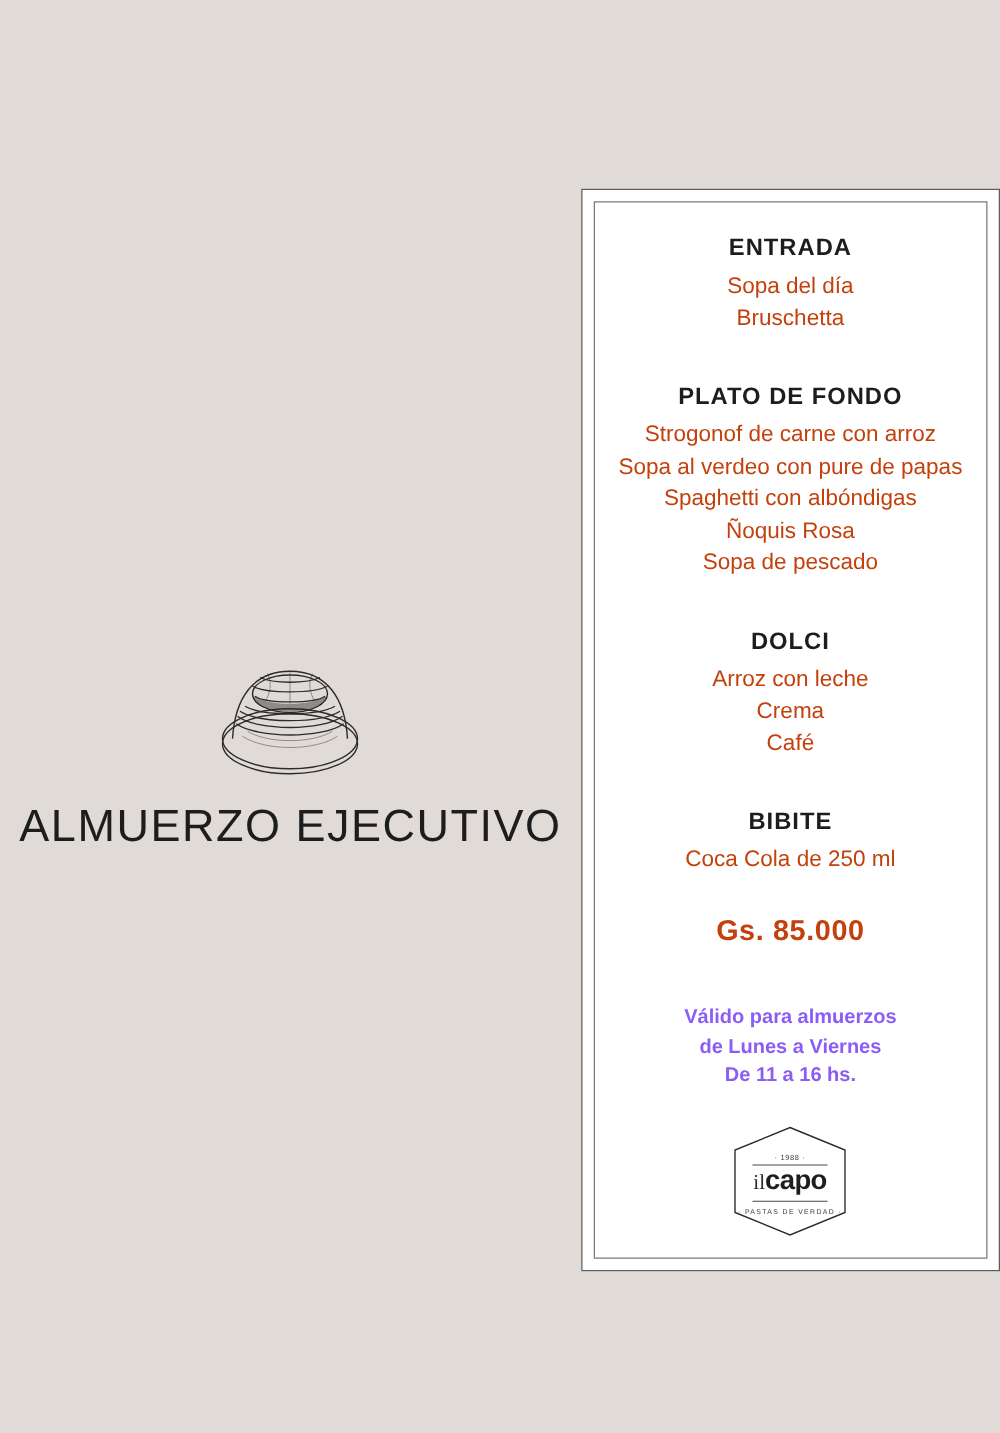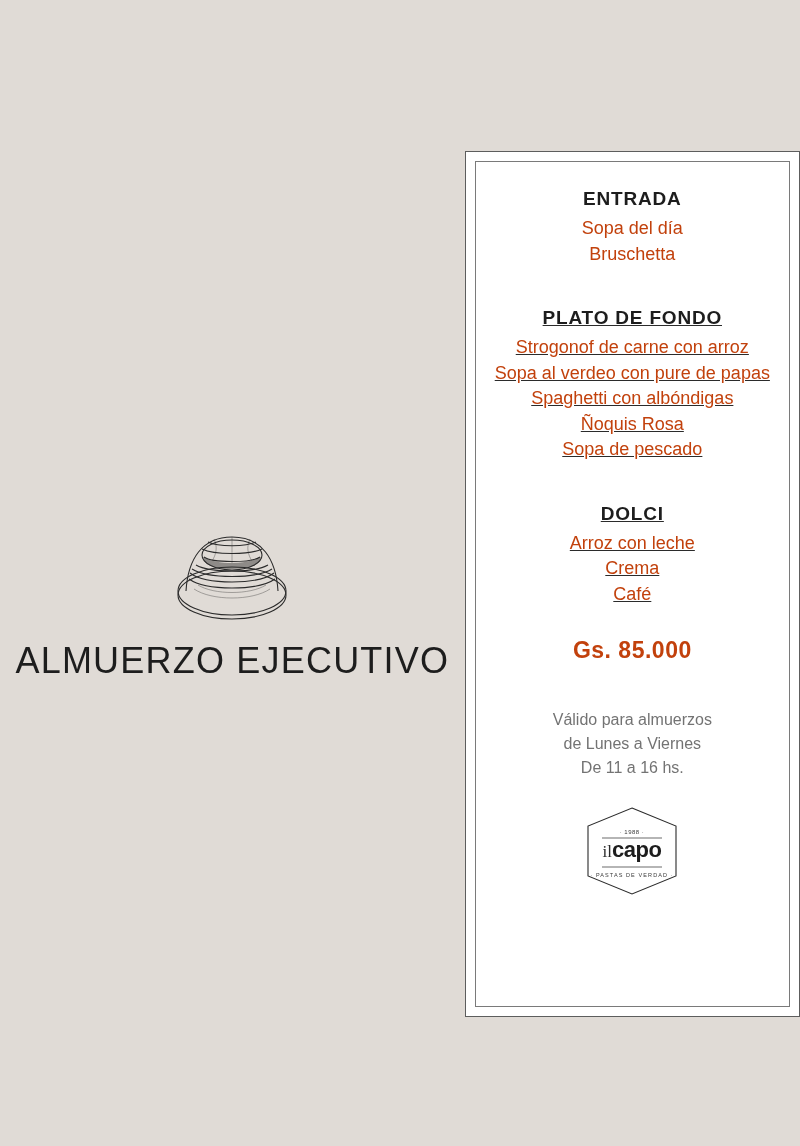"PLATO DE FONDO" .section + .section { text-decoration: underline -> none }
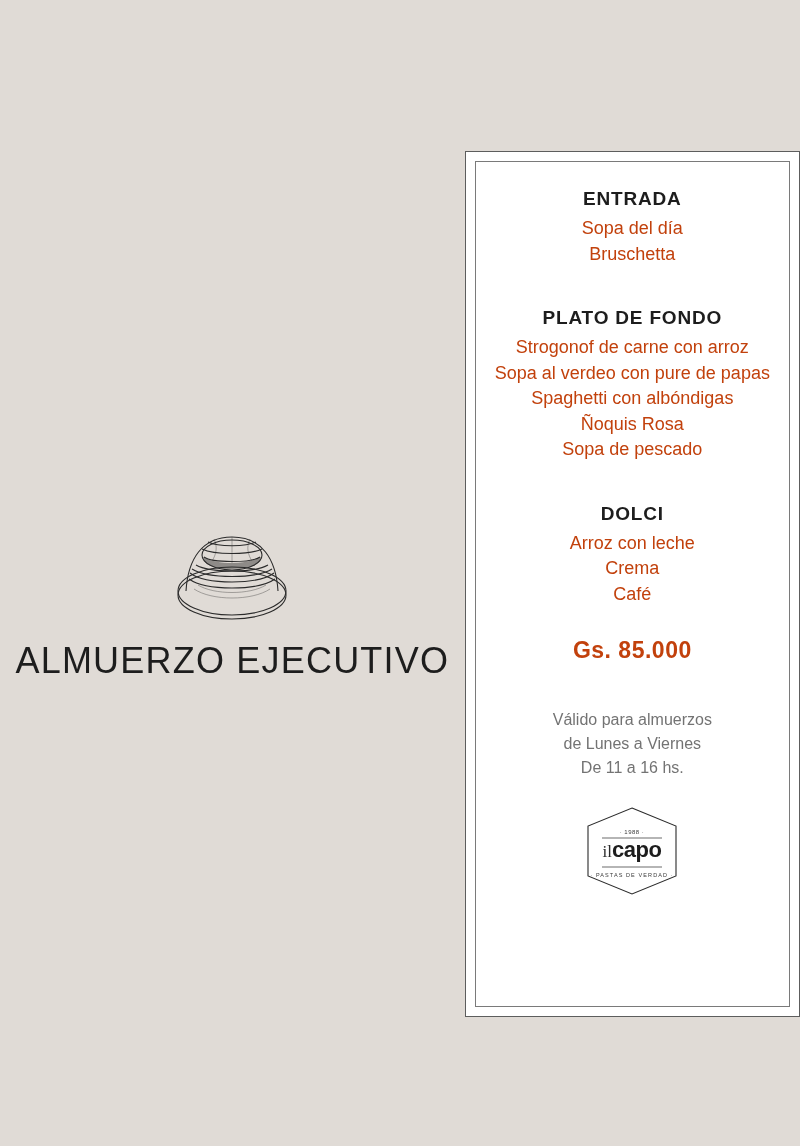"BIBITE" div.section { html: none -> <div> <div>BIBITE</div> <div>Coca Cola de 250 ml</div> </div> }
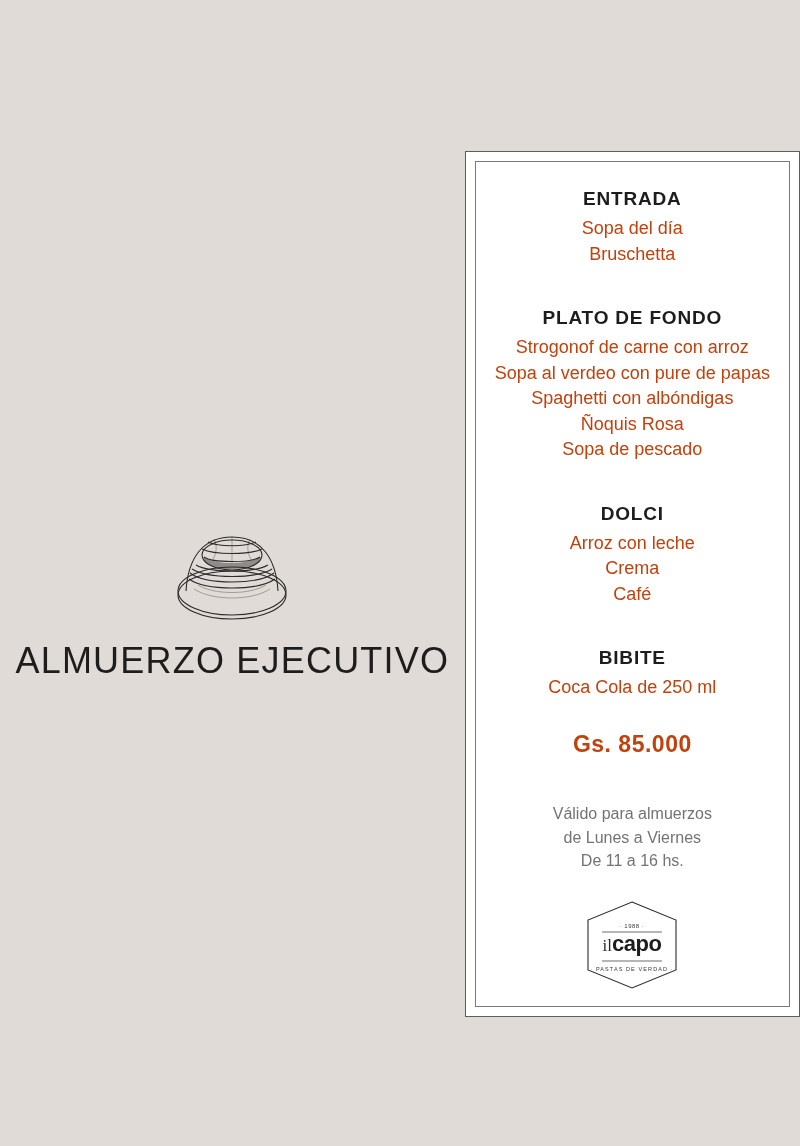"Válido para almuerzos" .validity-line { color: #737373 -> #8b5cf6; font-weight: 400 -> 700 }
